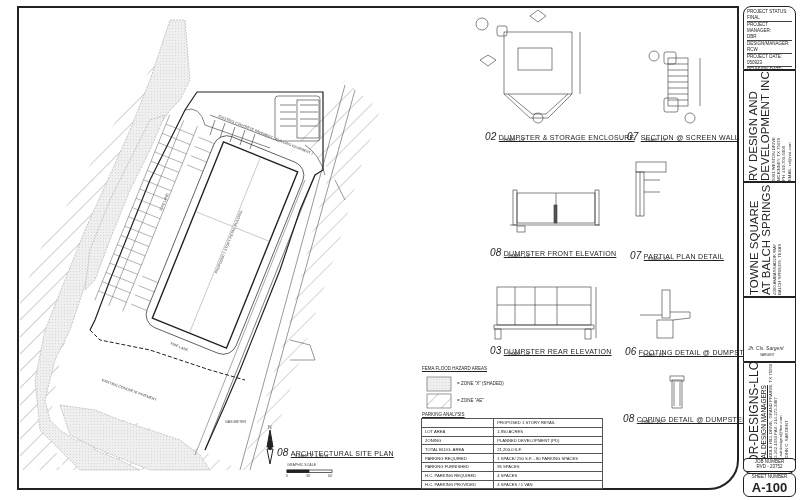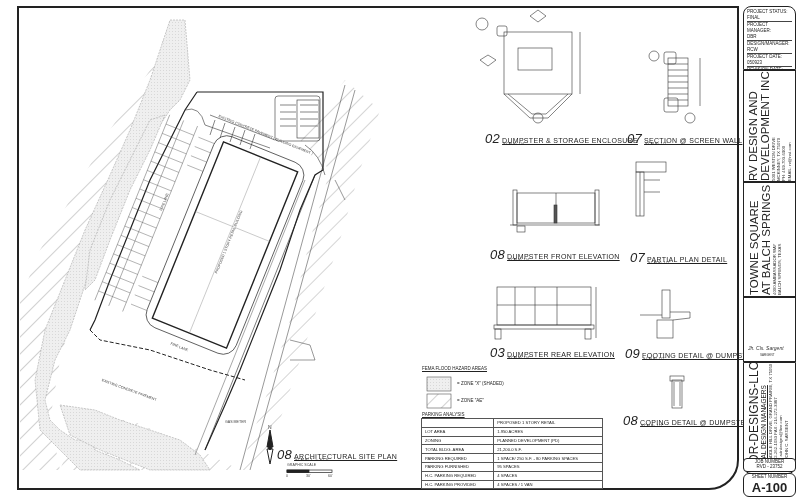"02" .ttl .n { font-size: 13px -> 10px }
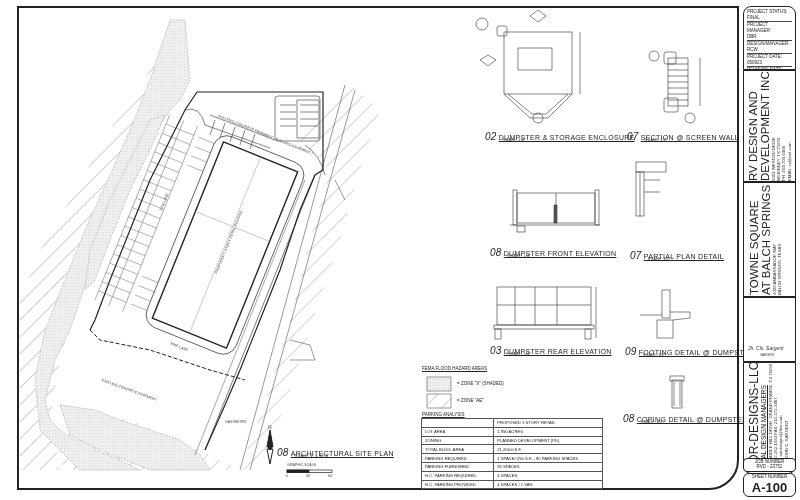"09" span.n { text: 09 -> 06 }
